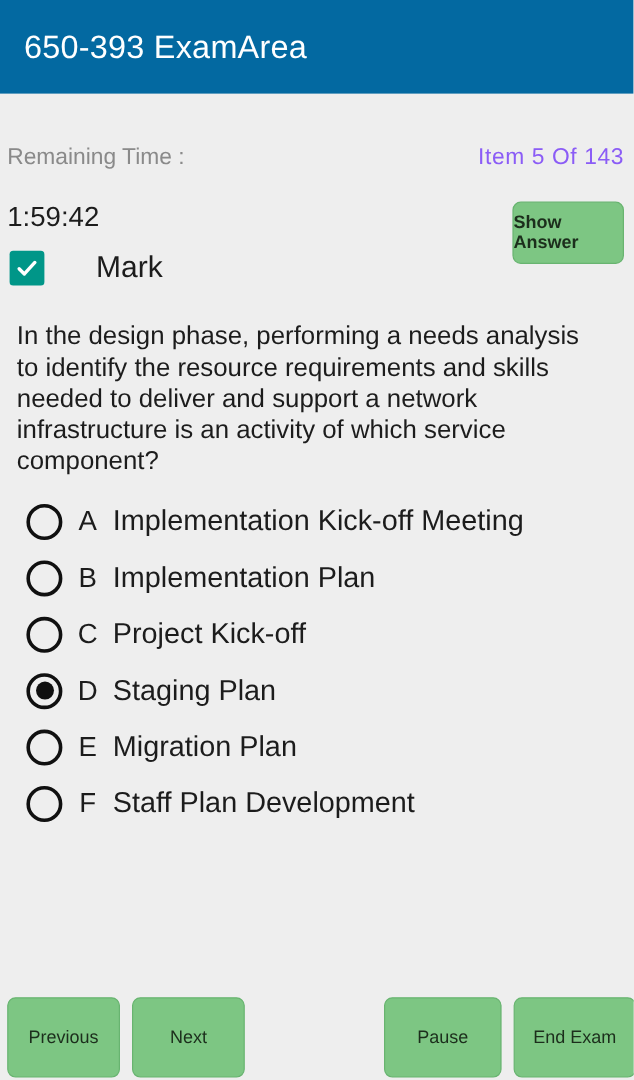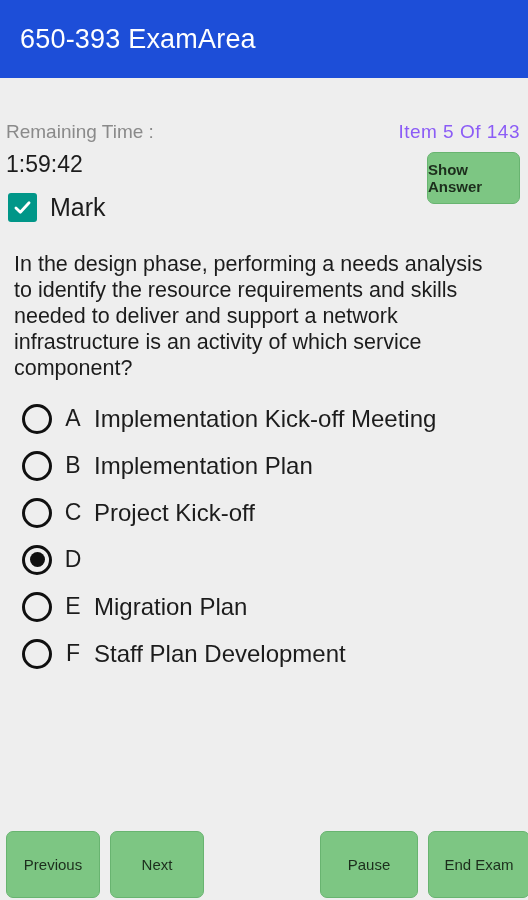"650-393 ExamArea" .appbar { background: #1d4ed8 -> #0369a1 }
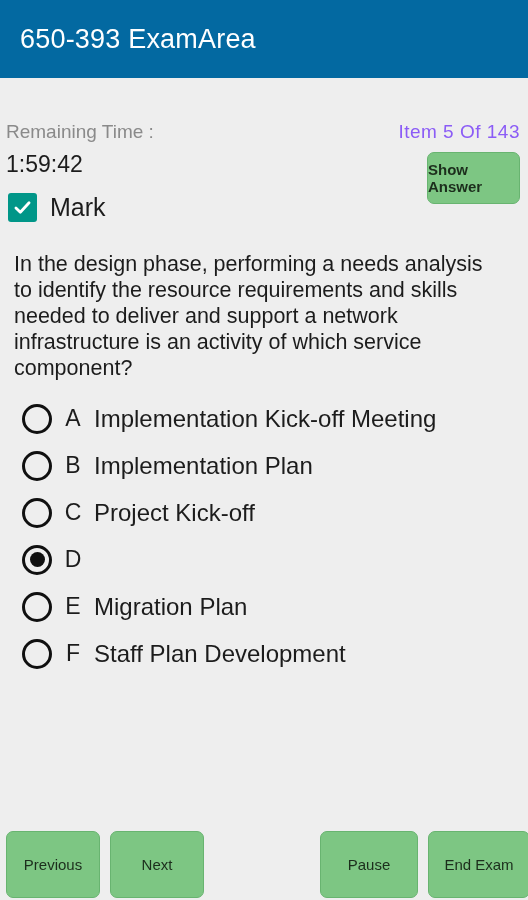"1:59:42" .midsection { margin-top: none -> 16px }
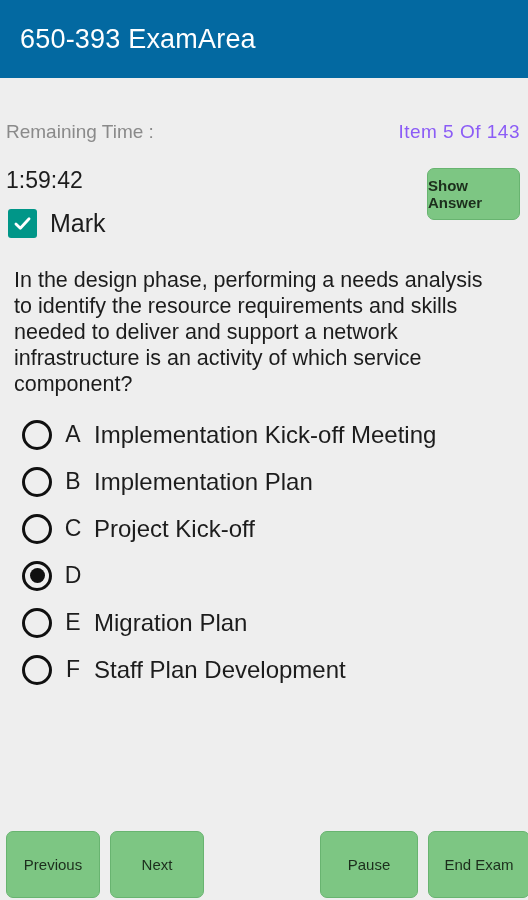"Mark" .mark-row { gap: none -> 30px }
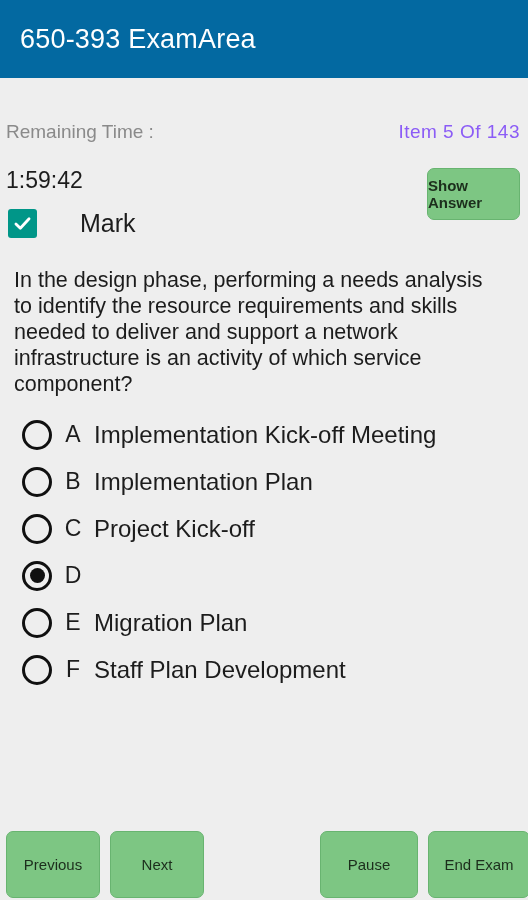"Staging Plan" span.option-text { html: none -> <span>Staging Plan</span> }
